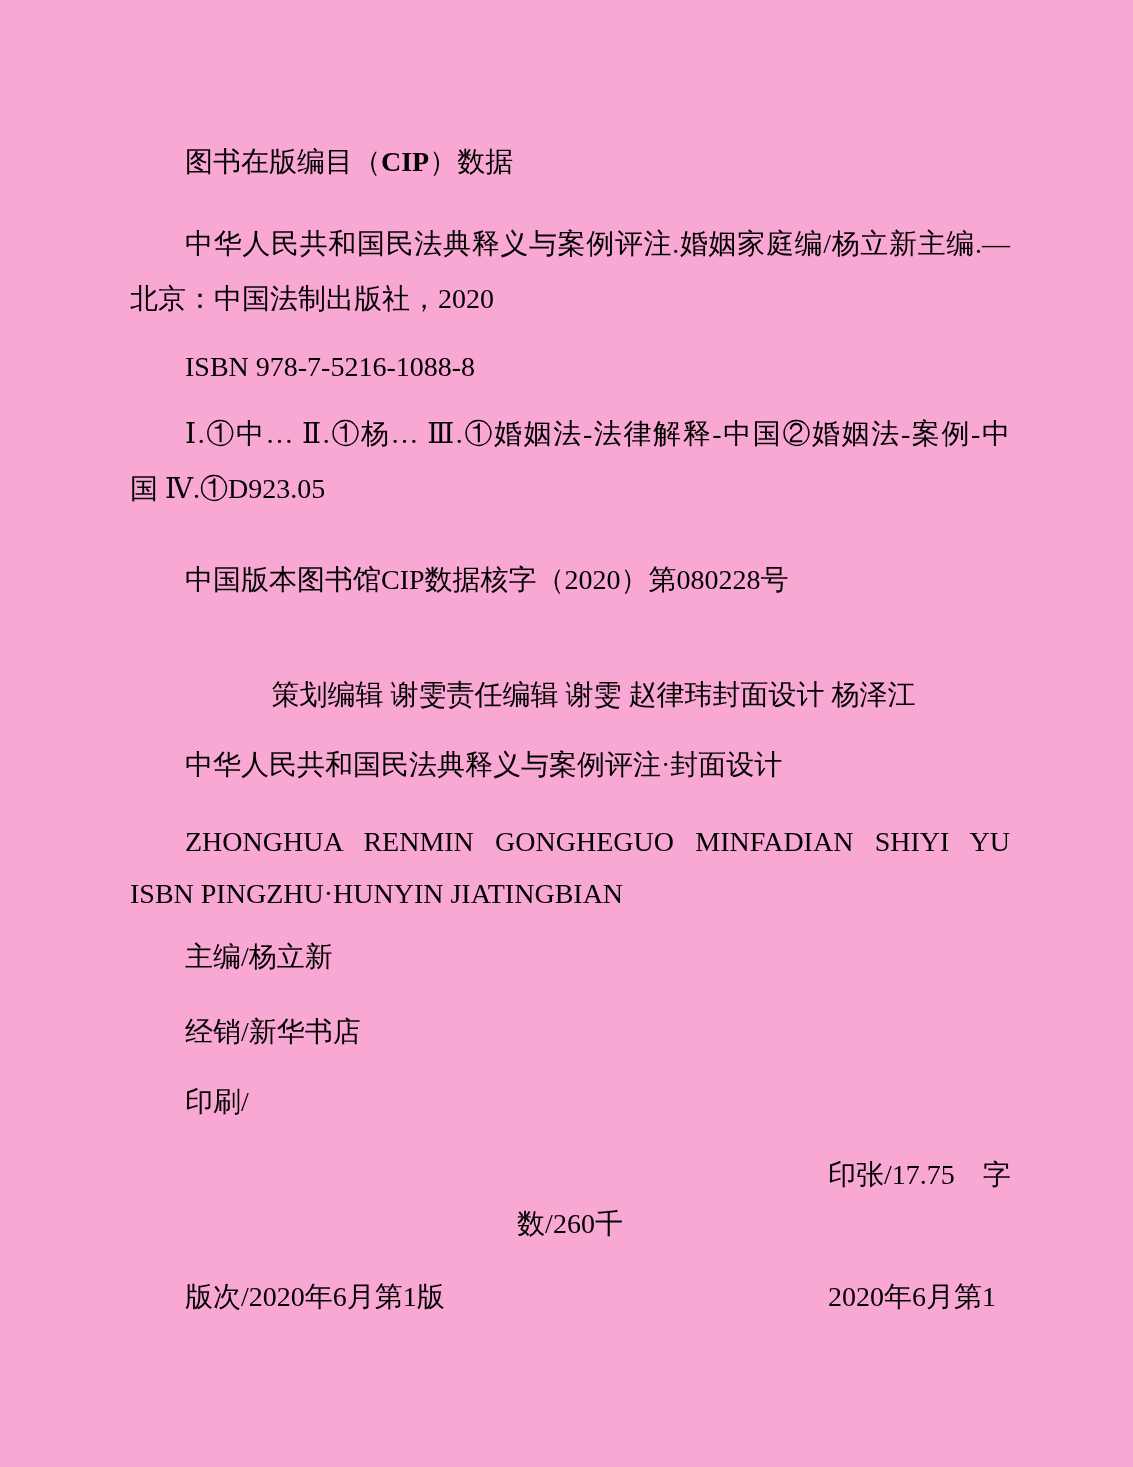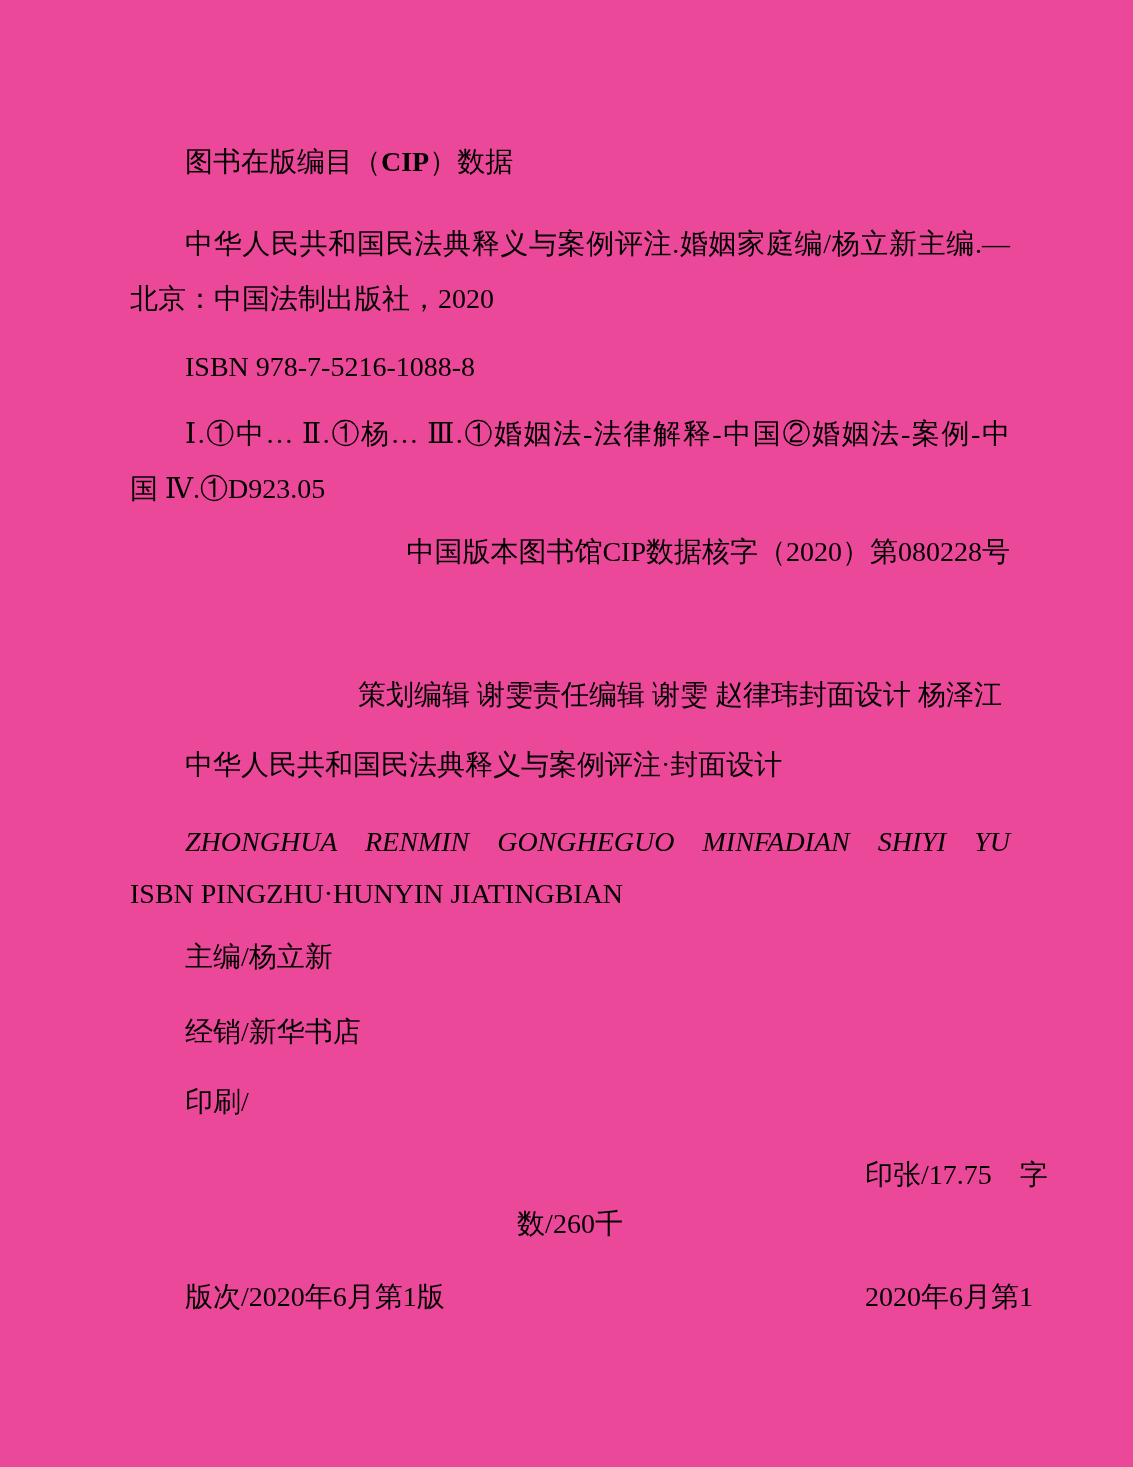"图书在版编目（CIP）数据" .page { background: #ec4899 -> #f9a8d4 }
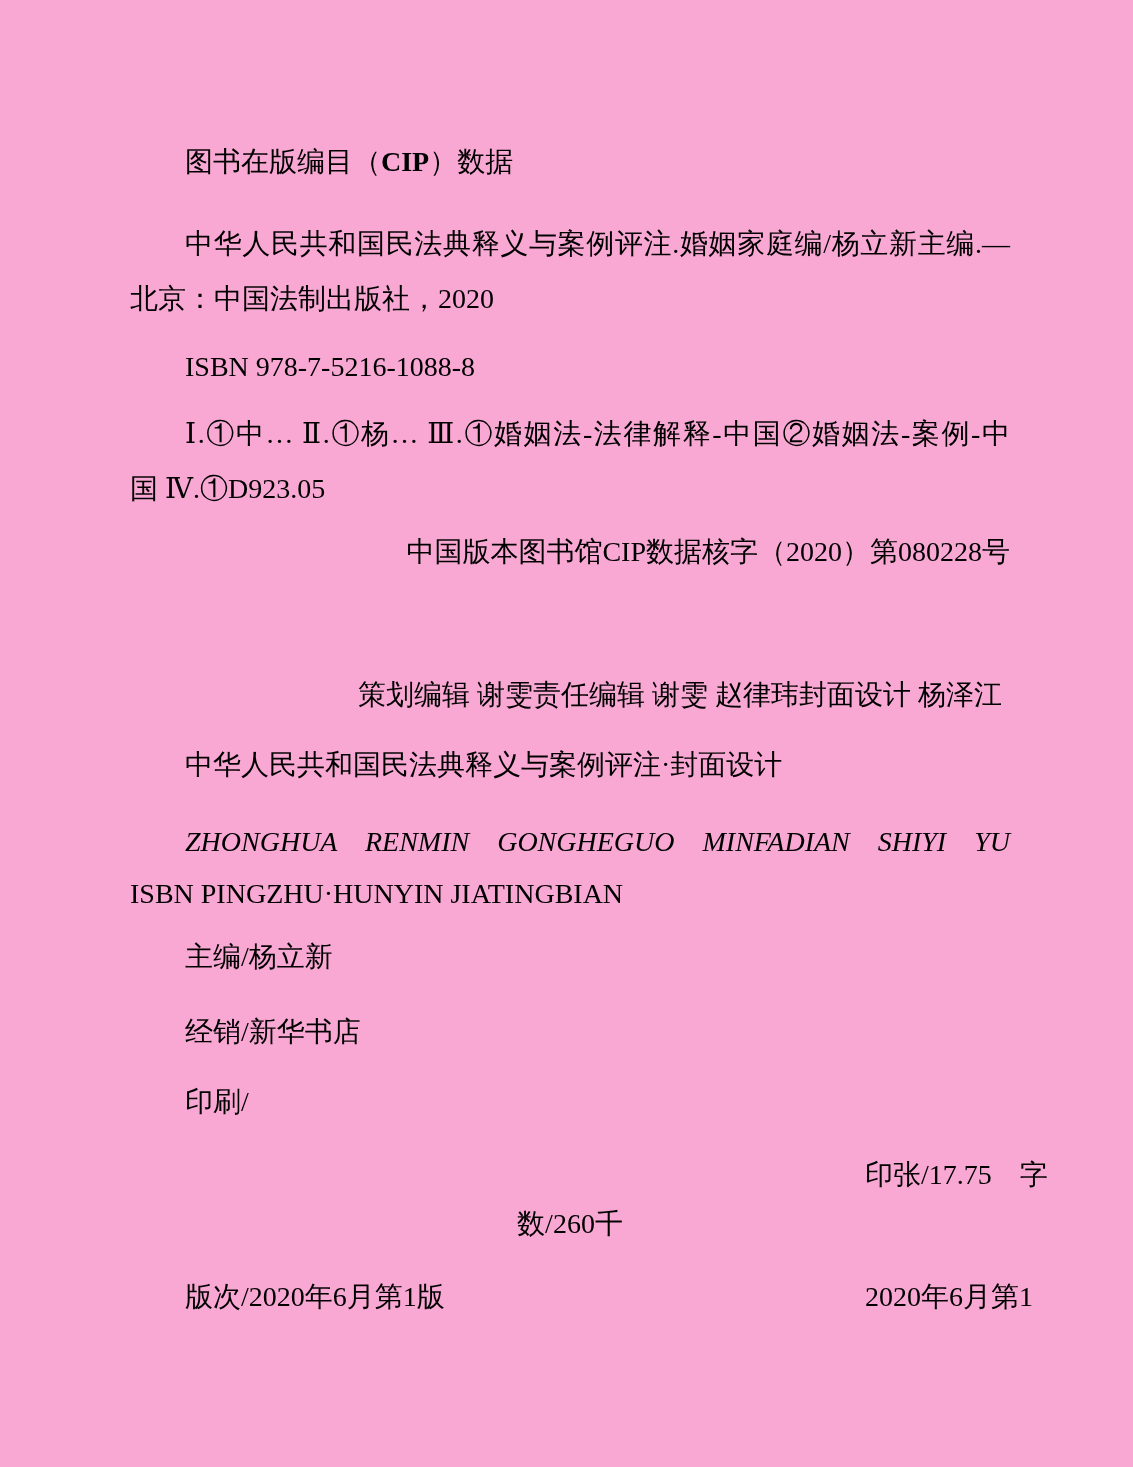"中国版本图书馆CIP数据核字（2020）第080228号" div.line { text-align: right -> none; top: 532px -> 560px }
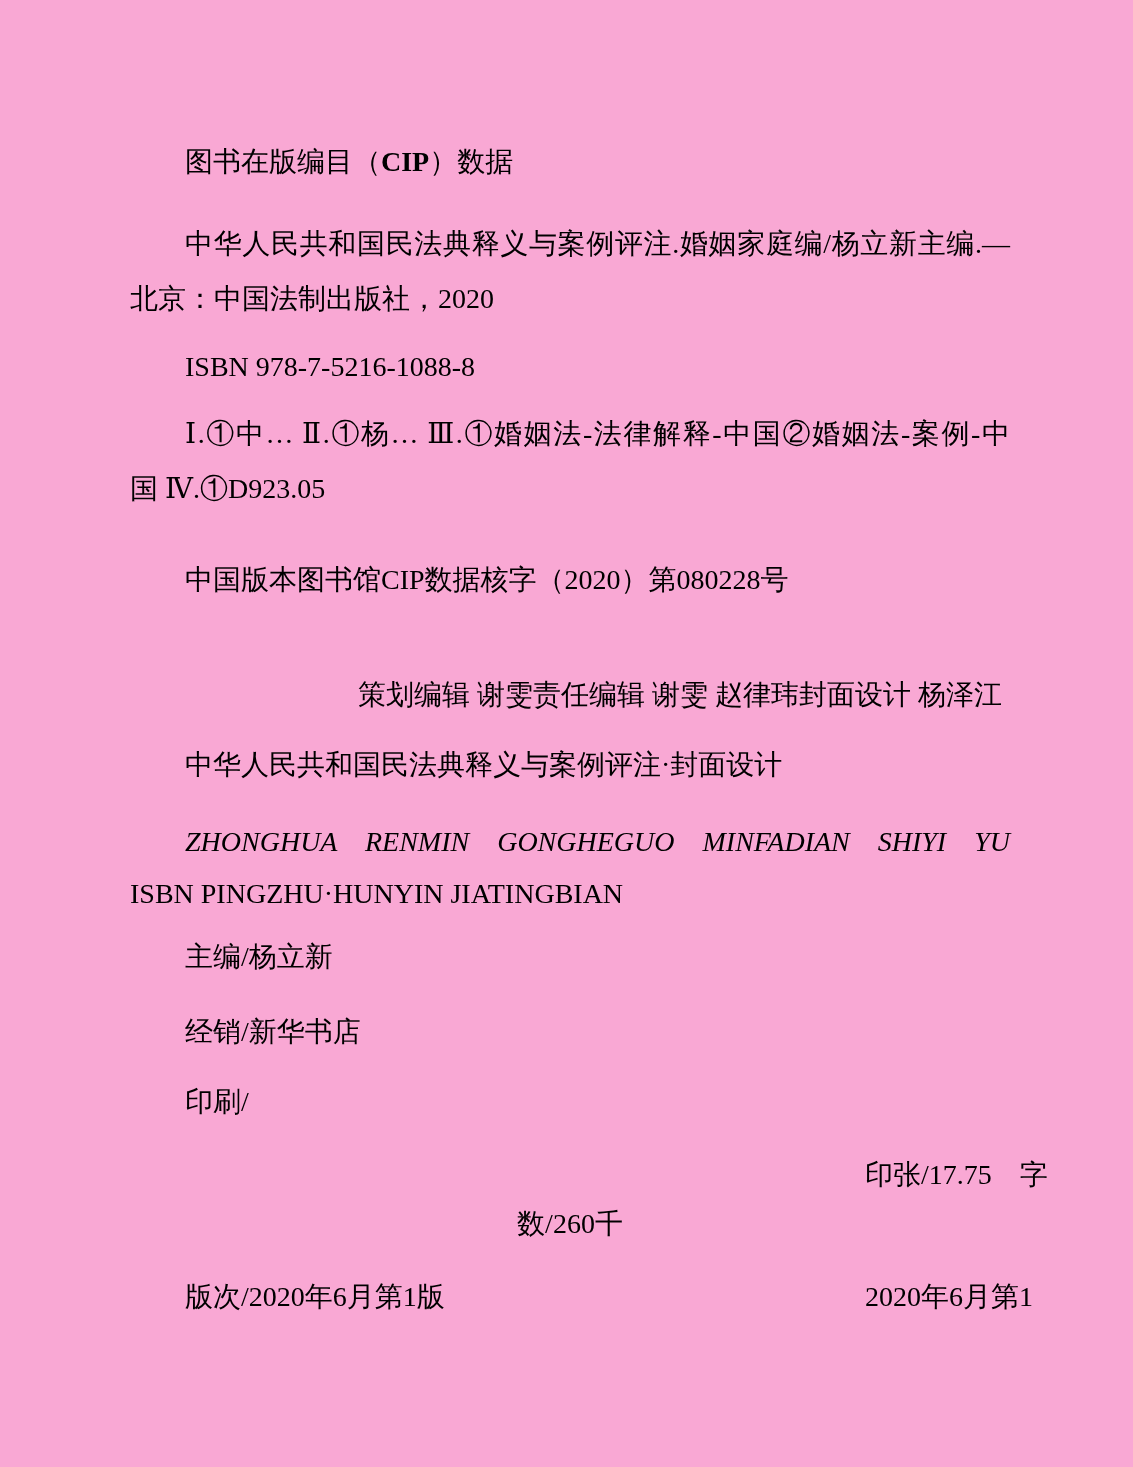"策划编辑 谢雯" .editors-row { justify-content: flex-end -> center }
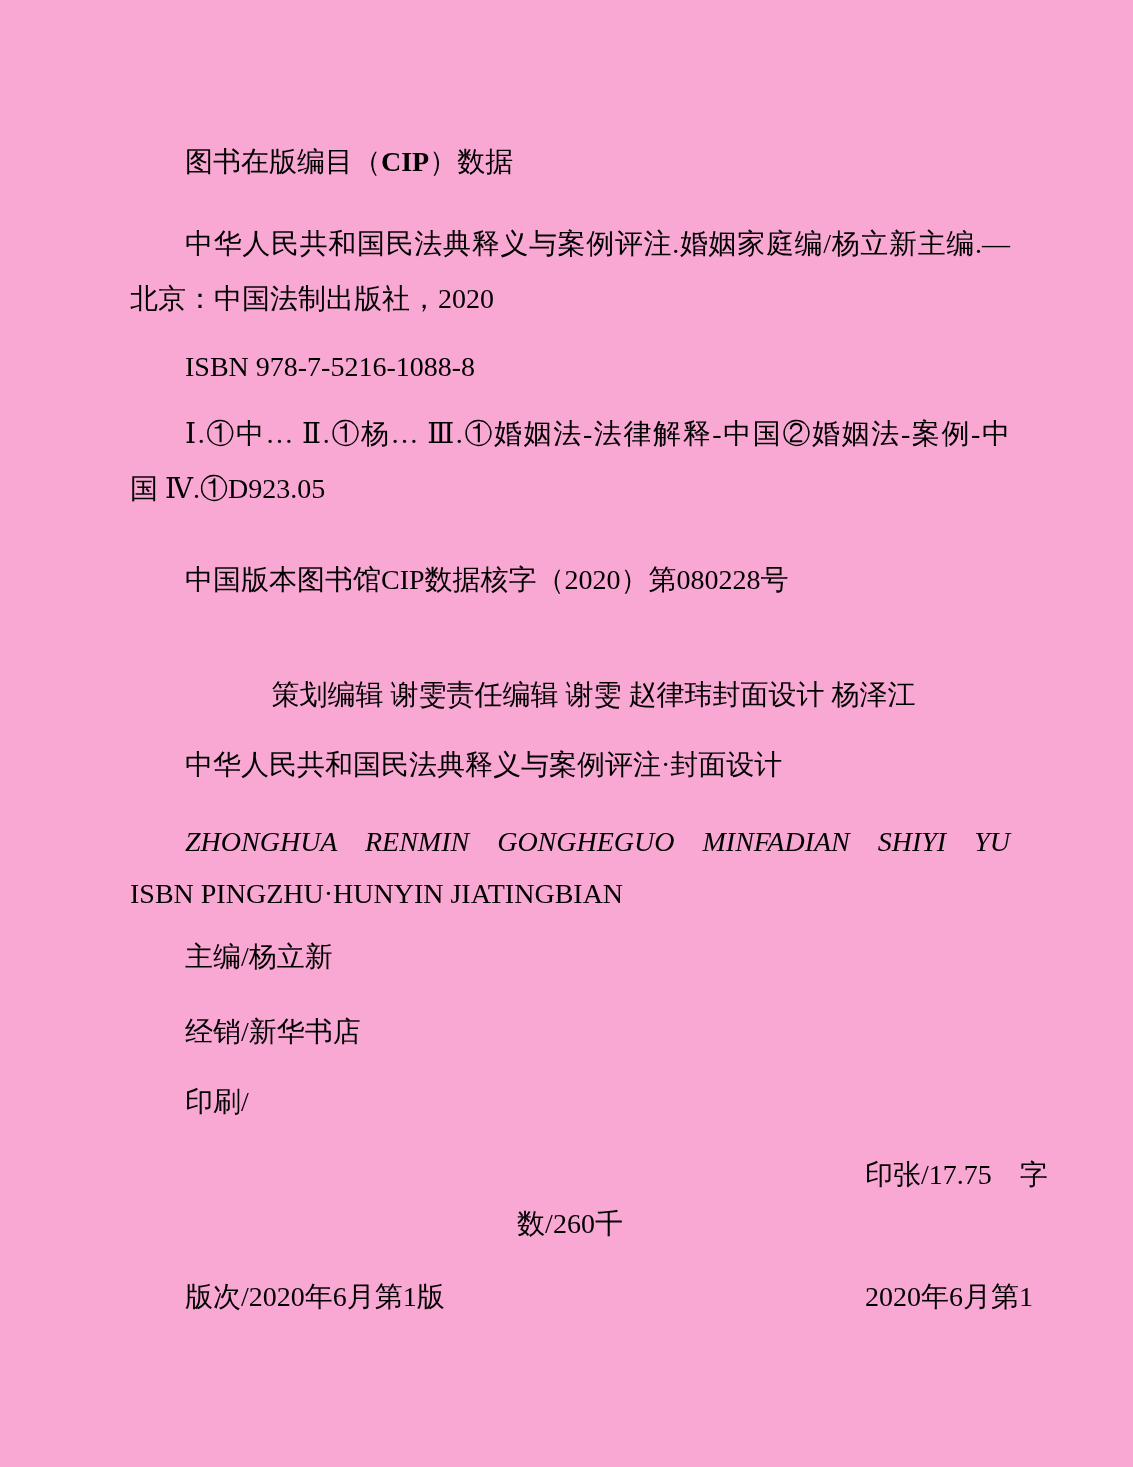"ZHONGHUA RENMIN GONGHEGUO MINFADIAN" div.line { font-style: italic -> none }
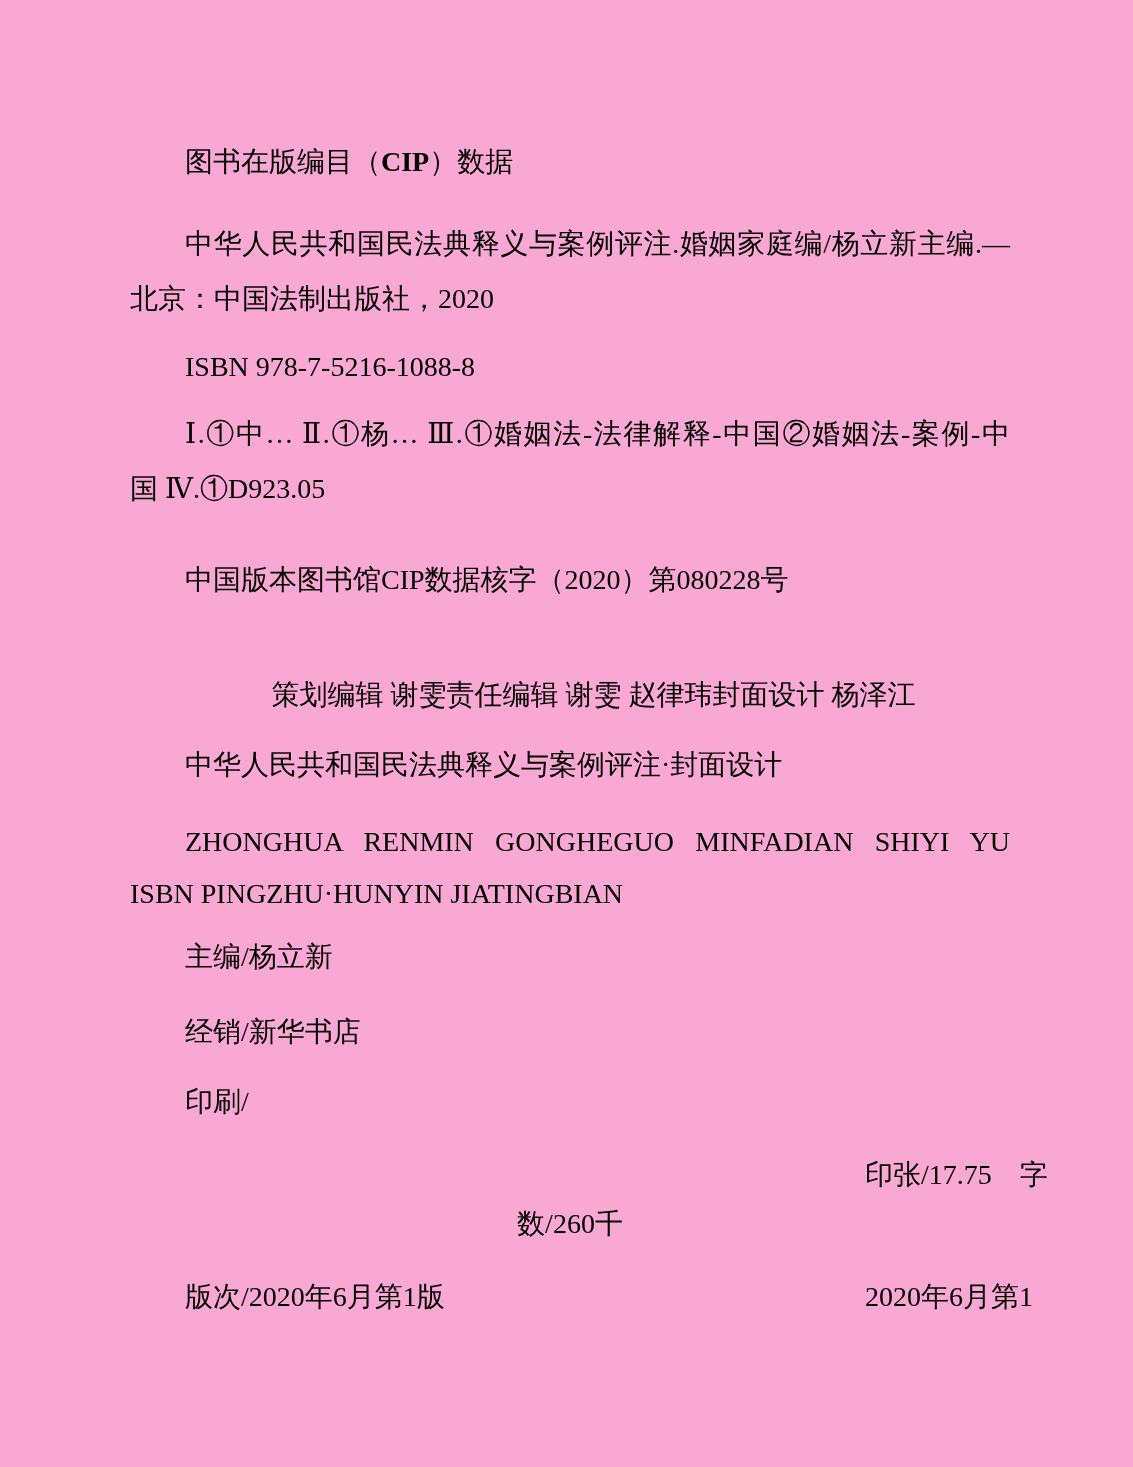"印张/17.75 字" .row .right-col { left: 680px -> 643px }
